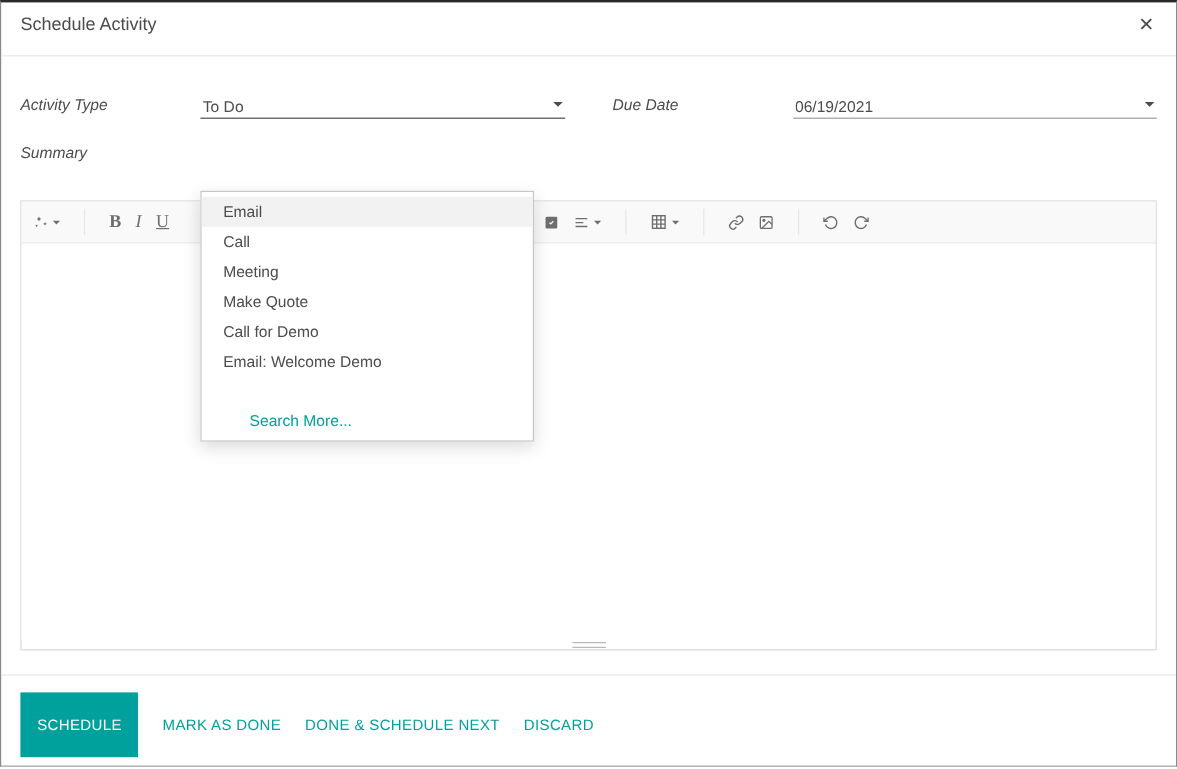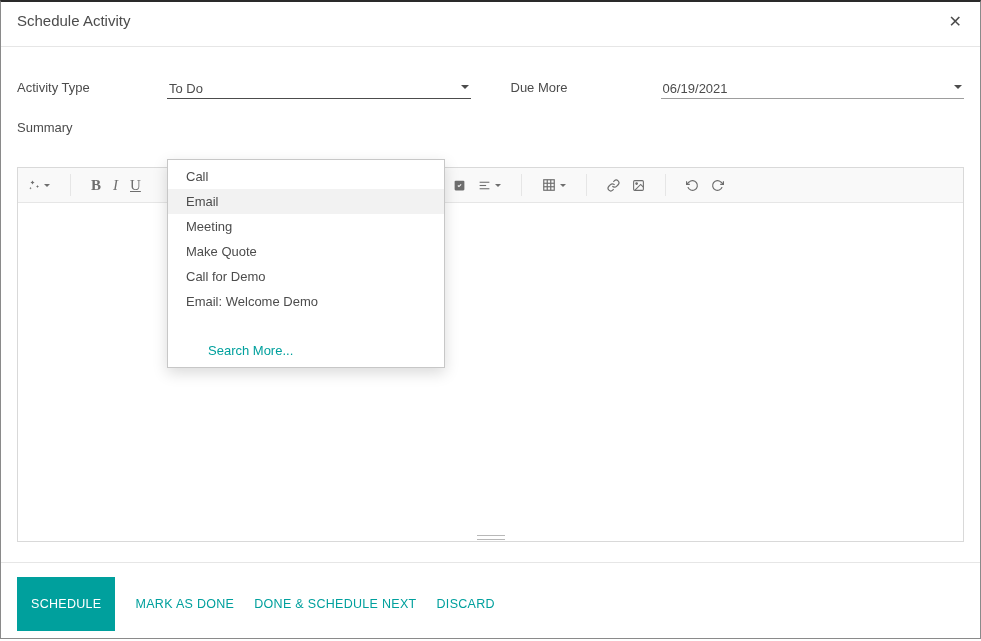"Activity Type" .form-label { font-style: none -> italic }
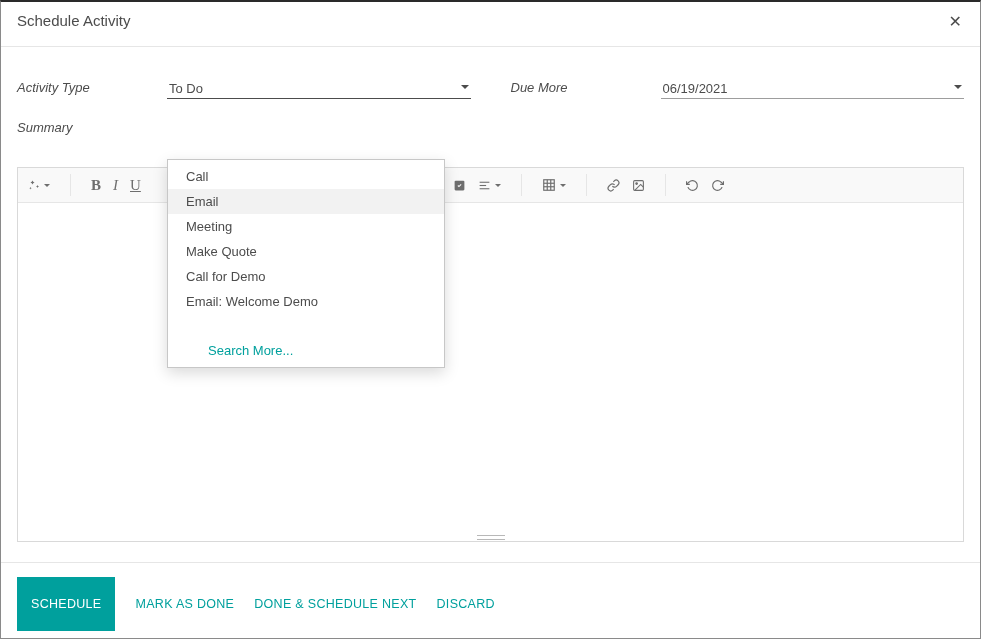"Due More" div.form-label { text: More -> Date }
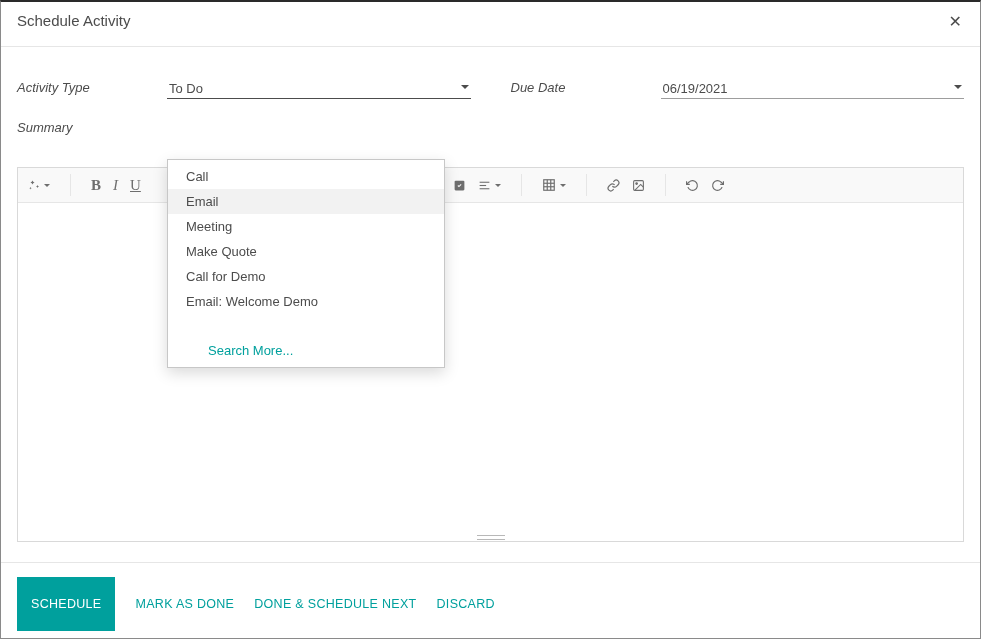"Call" div.dropdown-item { order: before "Email" -> after "Email" }
